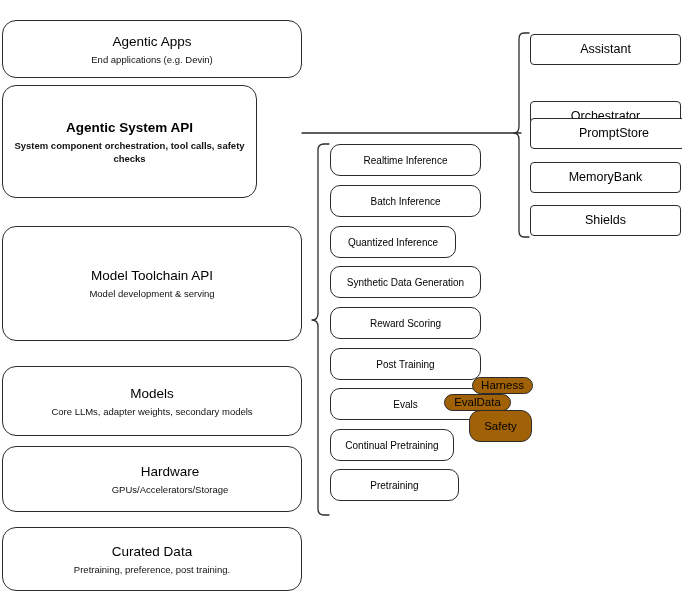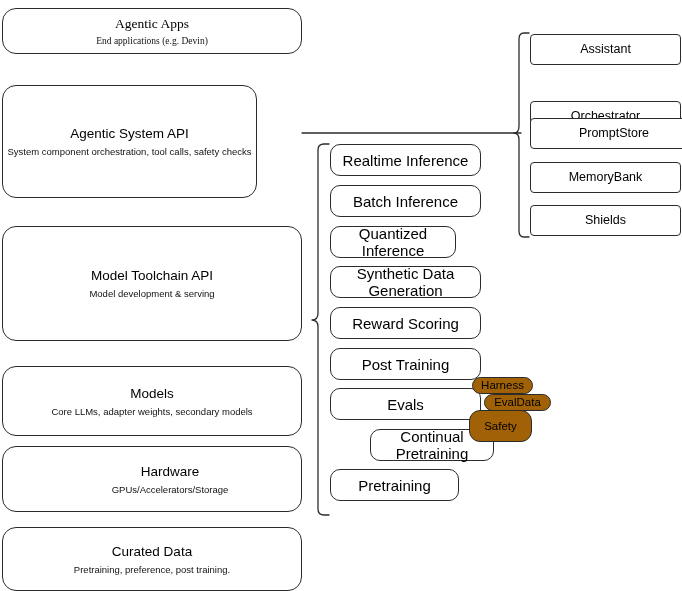"Agentic Apps" div.box { font-family: Liberation Serif, serif -> none; height: 46px -> 58px; top: 8px -> 20px }
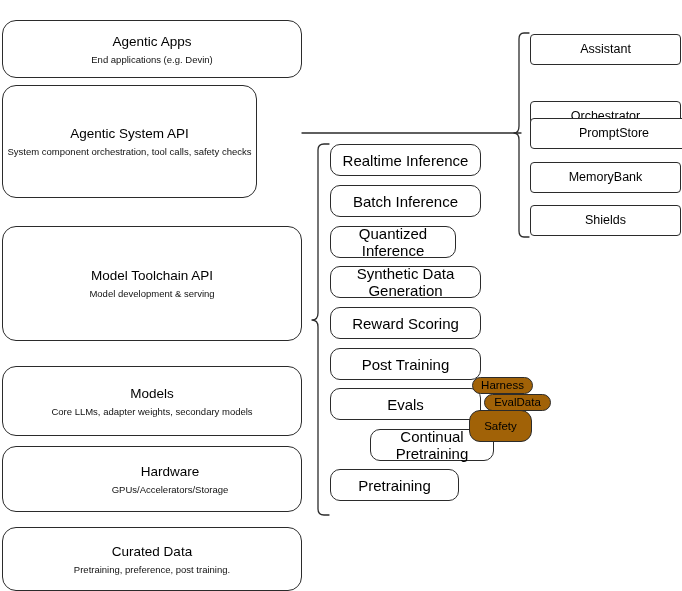"Agentic System API" div.box { font-weight: none -> bold }
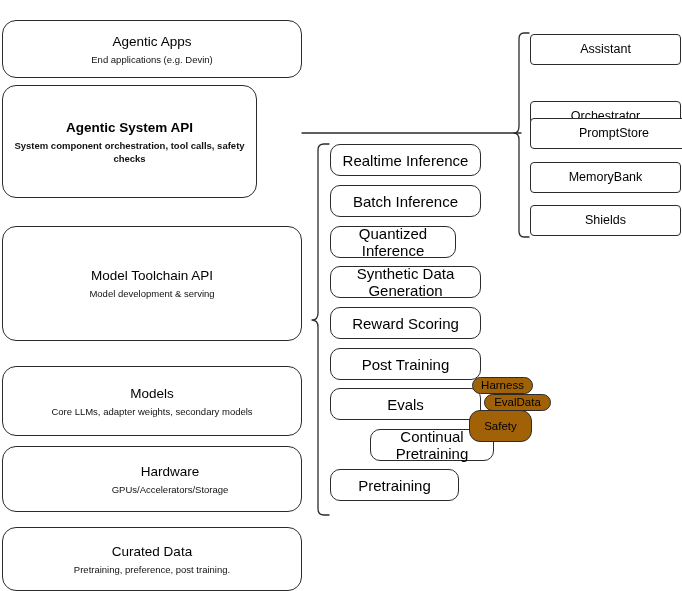"Realtime Inference" .mid .title { font-size: 15px -> 10px; text-align: none -> right }
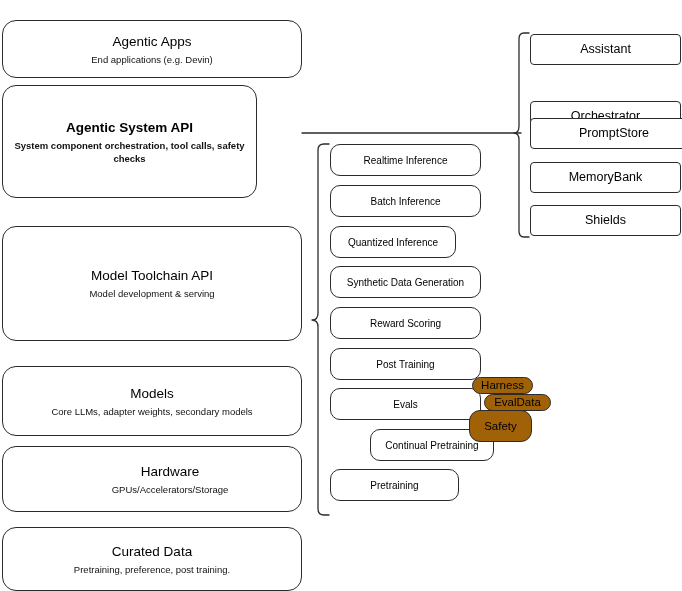"EvalData" div.pill { left: 484px -> 444px }
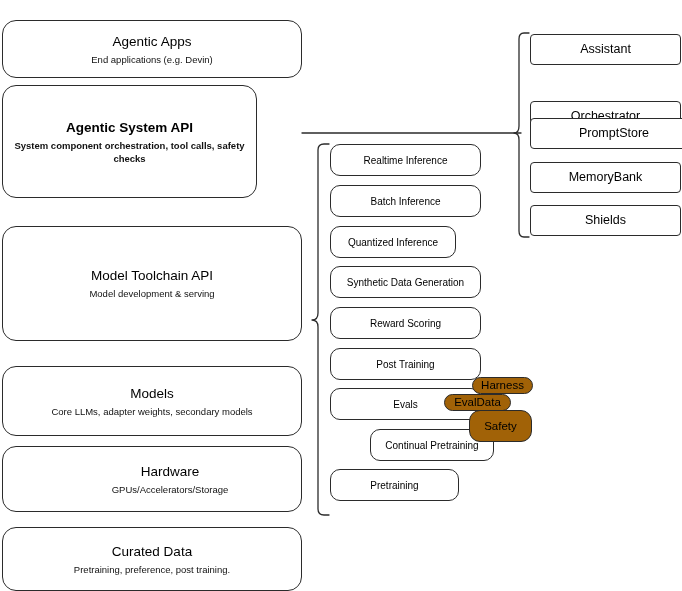"Continual Pretraining" div.box { margin-left: 40px -> none }
